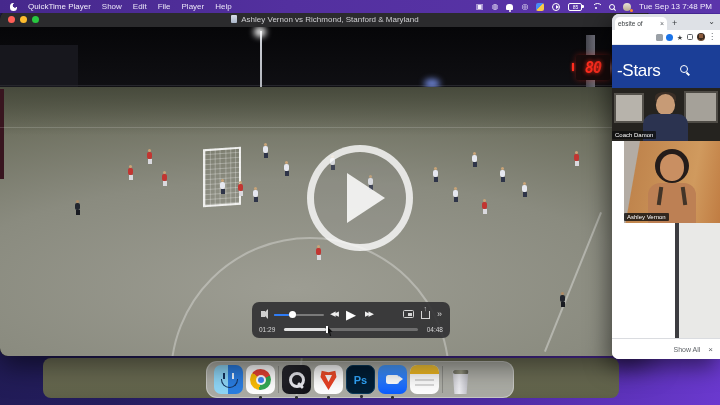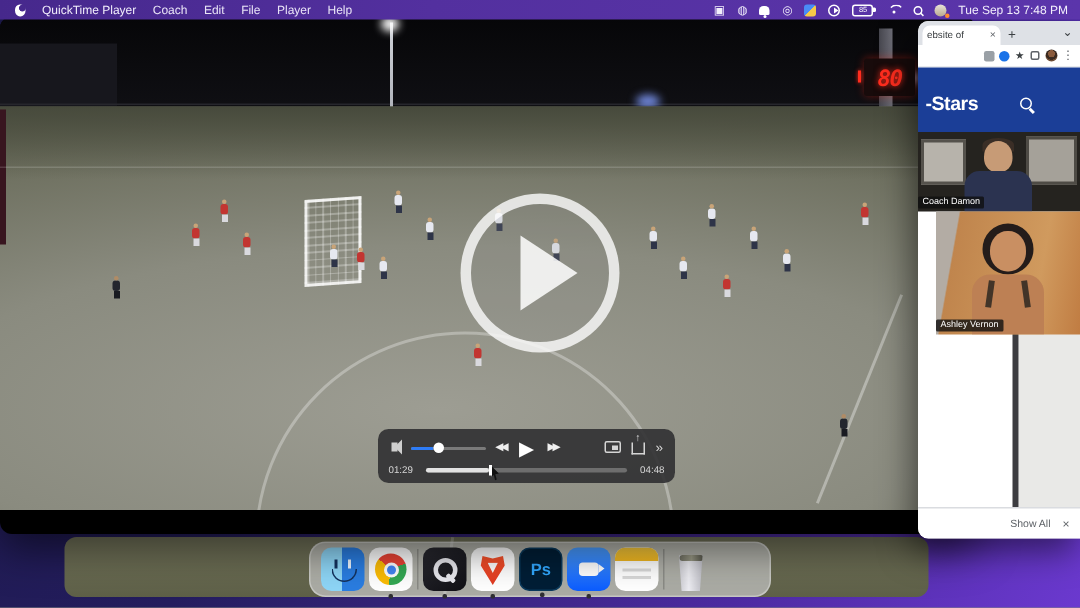"Coach" span.mb-item { text: Coach -> Show }
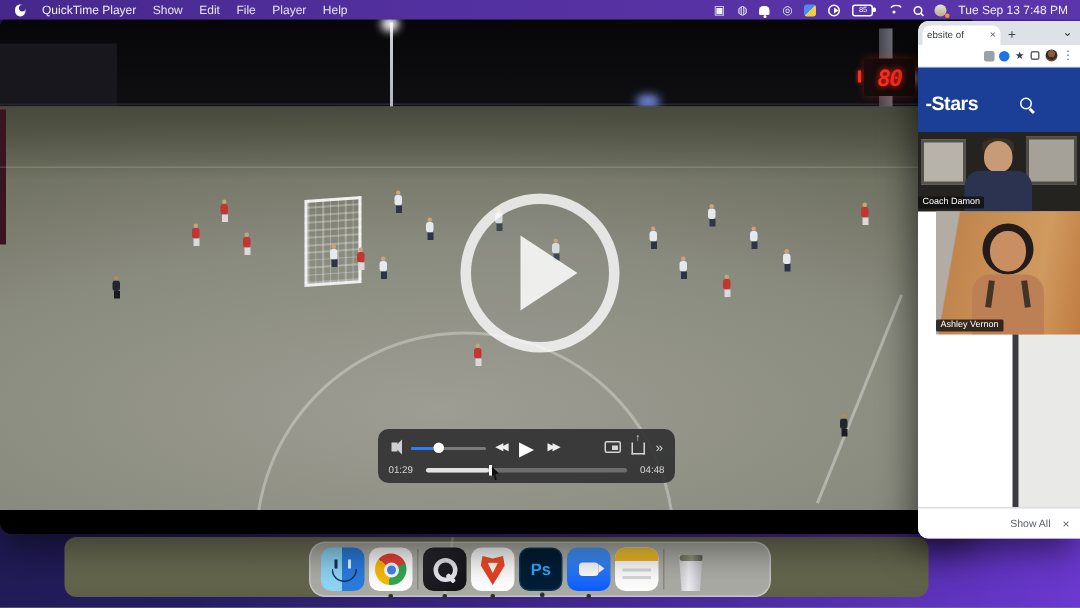"Ashley Vernon vs Richmond, Stanford" div.qt-titlebar { html: none -> <div> <div> <span></span> <span></span> <span></span> </div> <div> <span></span> <span>Ashley Vernon vs Richmond, Stanford &amp; Maryland</span> </div> </div> }
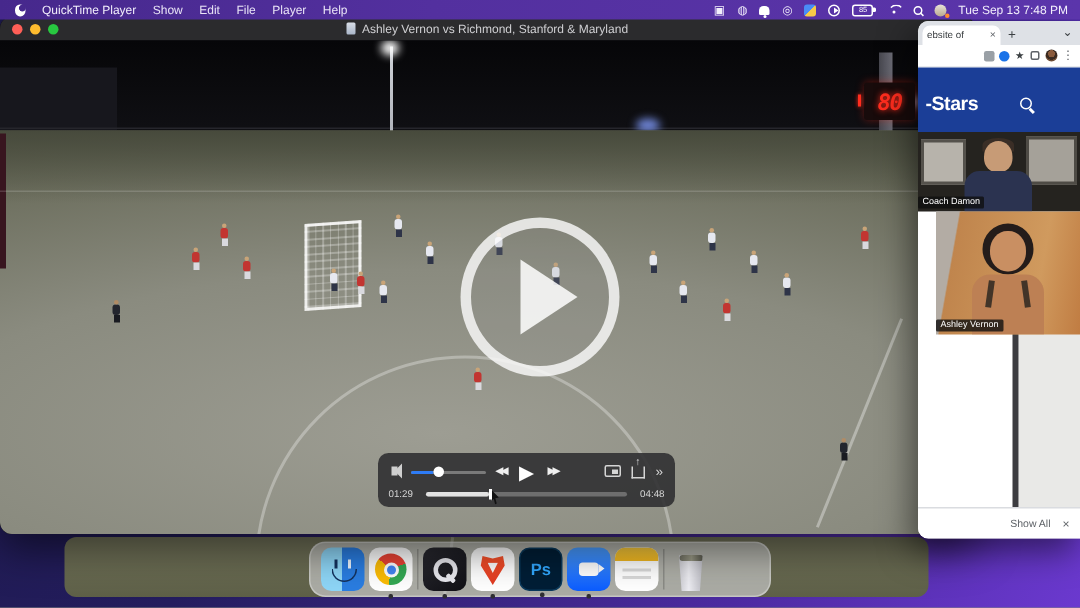"-Stars" .banner .btitle { font-size: 13px -> 17px; font-weight: bold -> normal }
